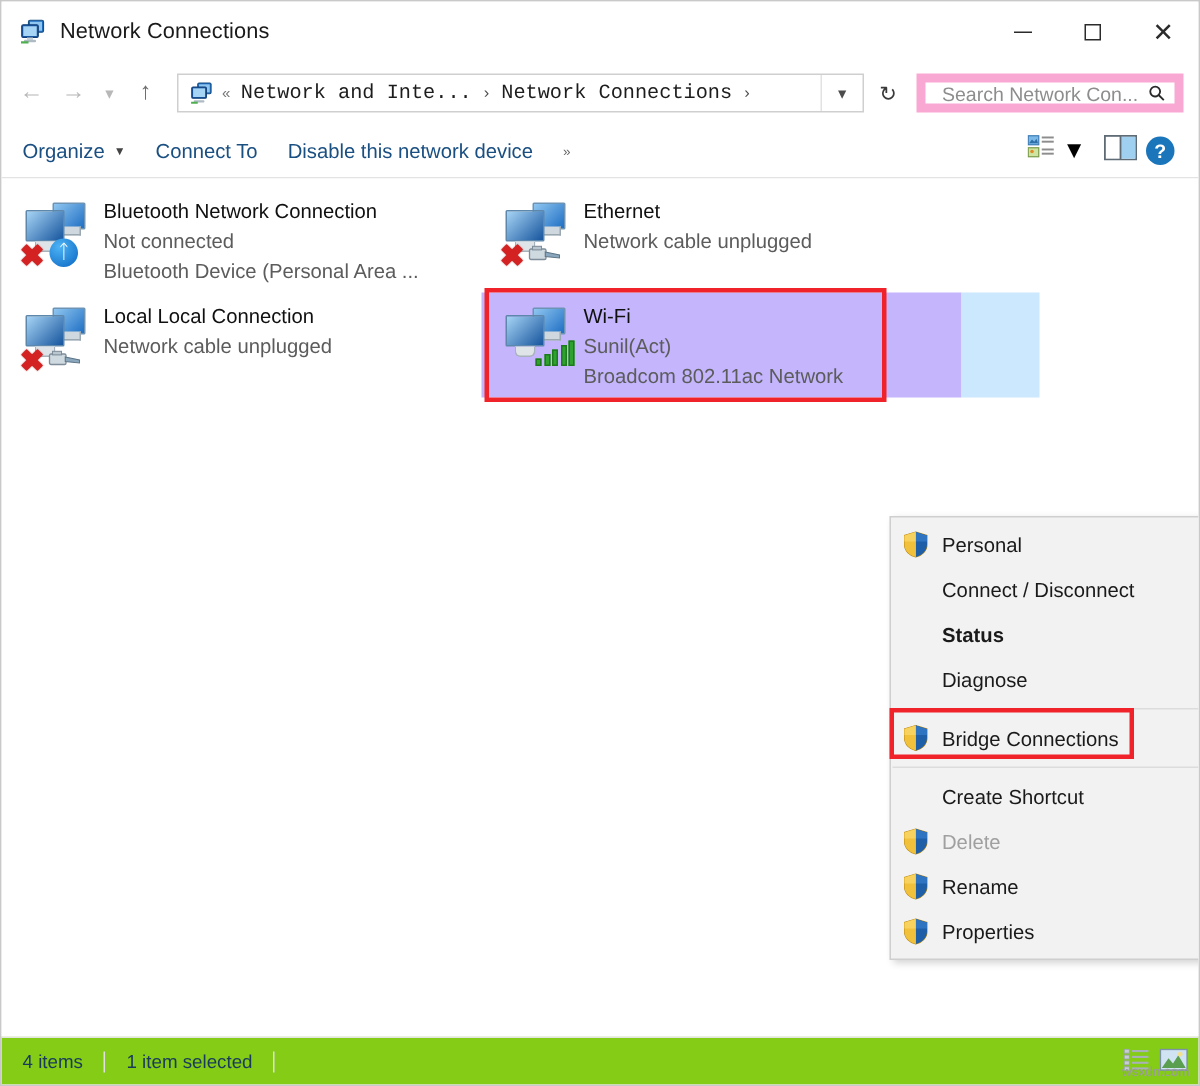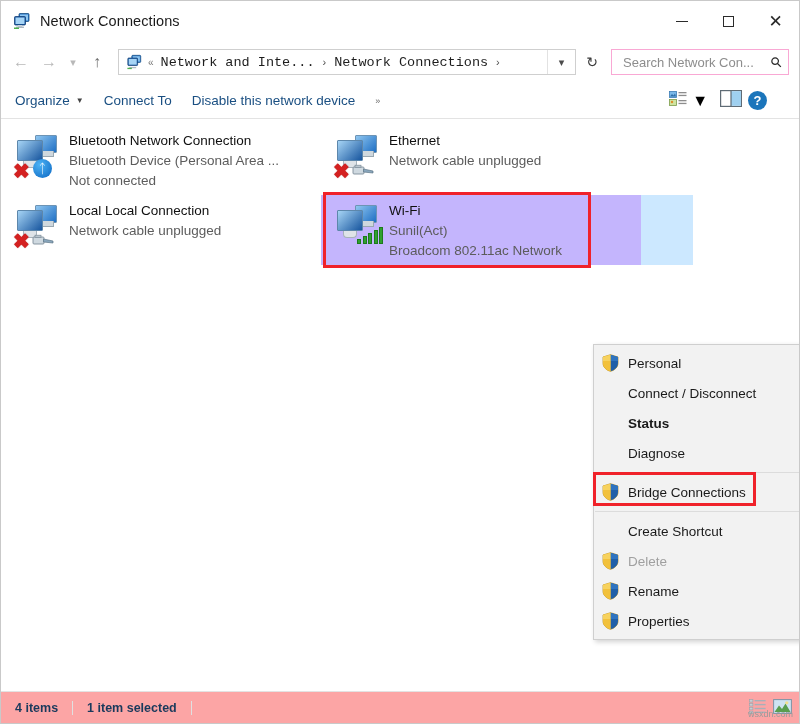"Search Network Con..." .searchbox { border: 1px solid #f9a8d4 -> 6px solid #f9a8d4 }
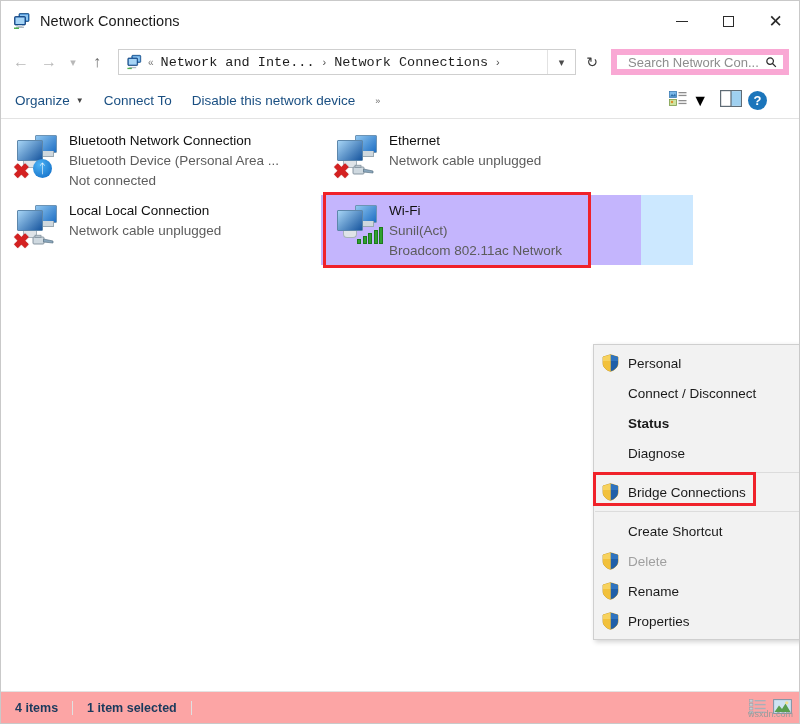"Organize" .commandbar { padding: 0 24px 0 4px -> 0 8px 0 4px }
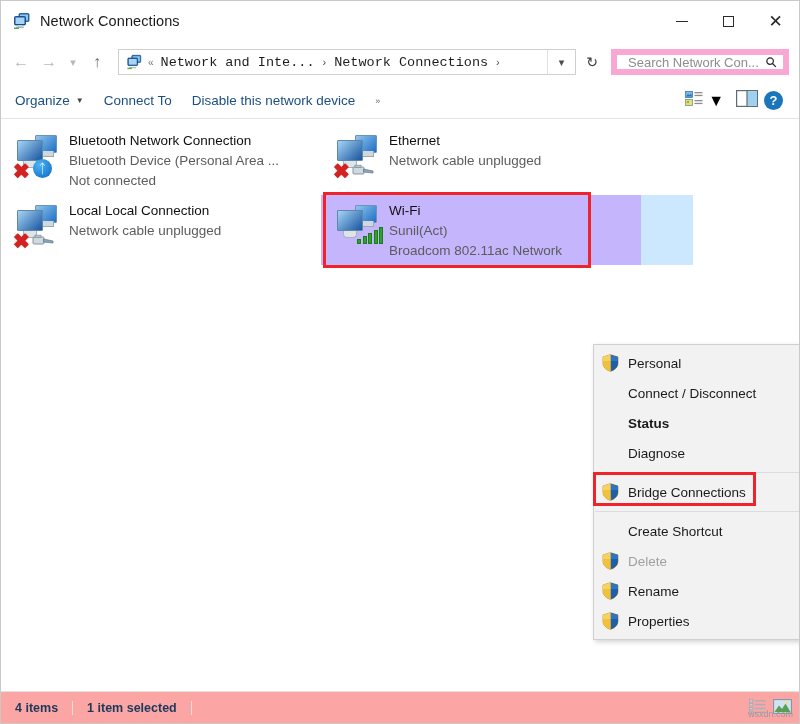"Bluetooth Device (Personal Area ..." span.item-sub { order: before "Not connected" -> after "Not connected" }
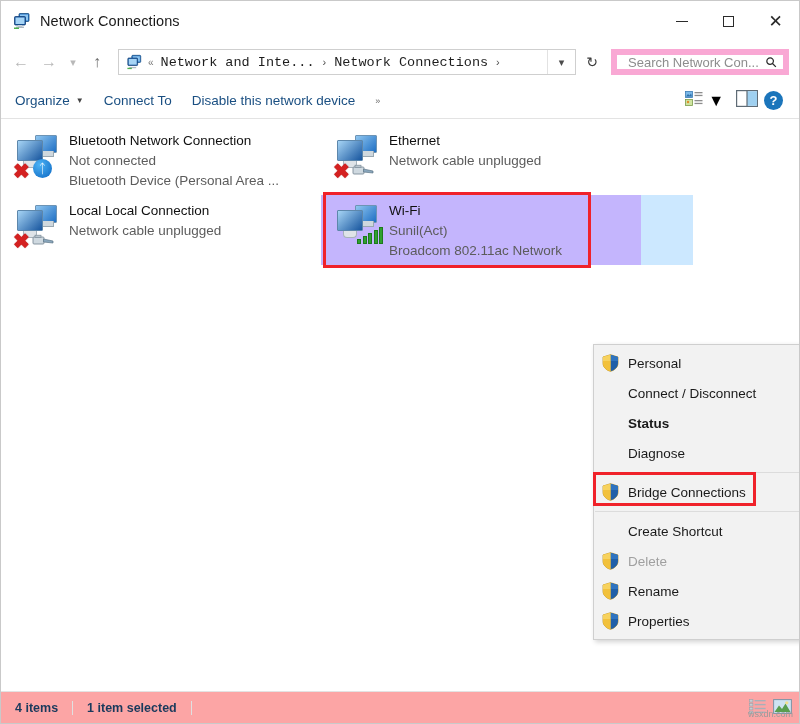"4 items" .statusbar { background: #fca5a5 -> #84cc16; font-weight: bold -> none }
